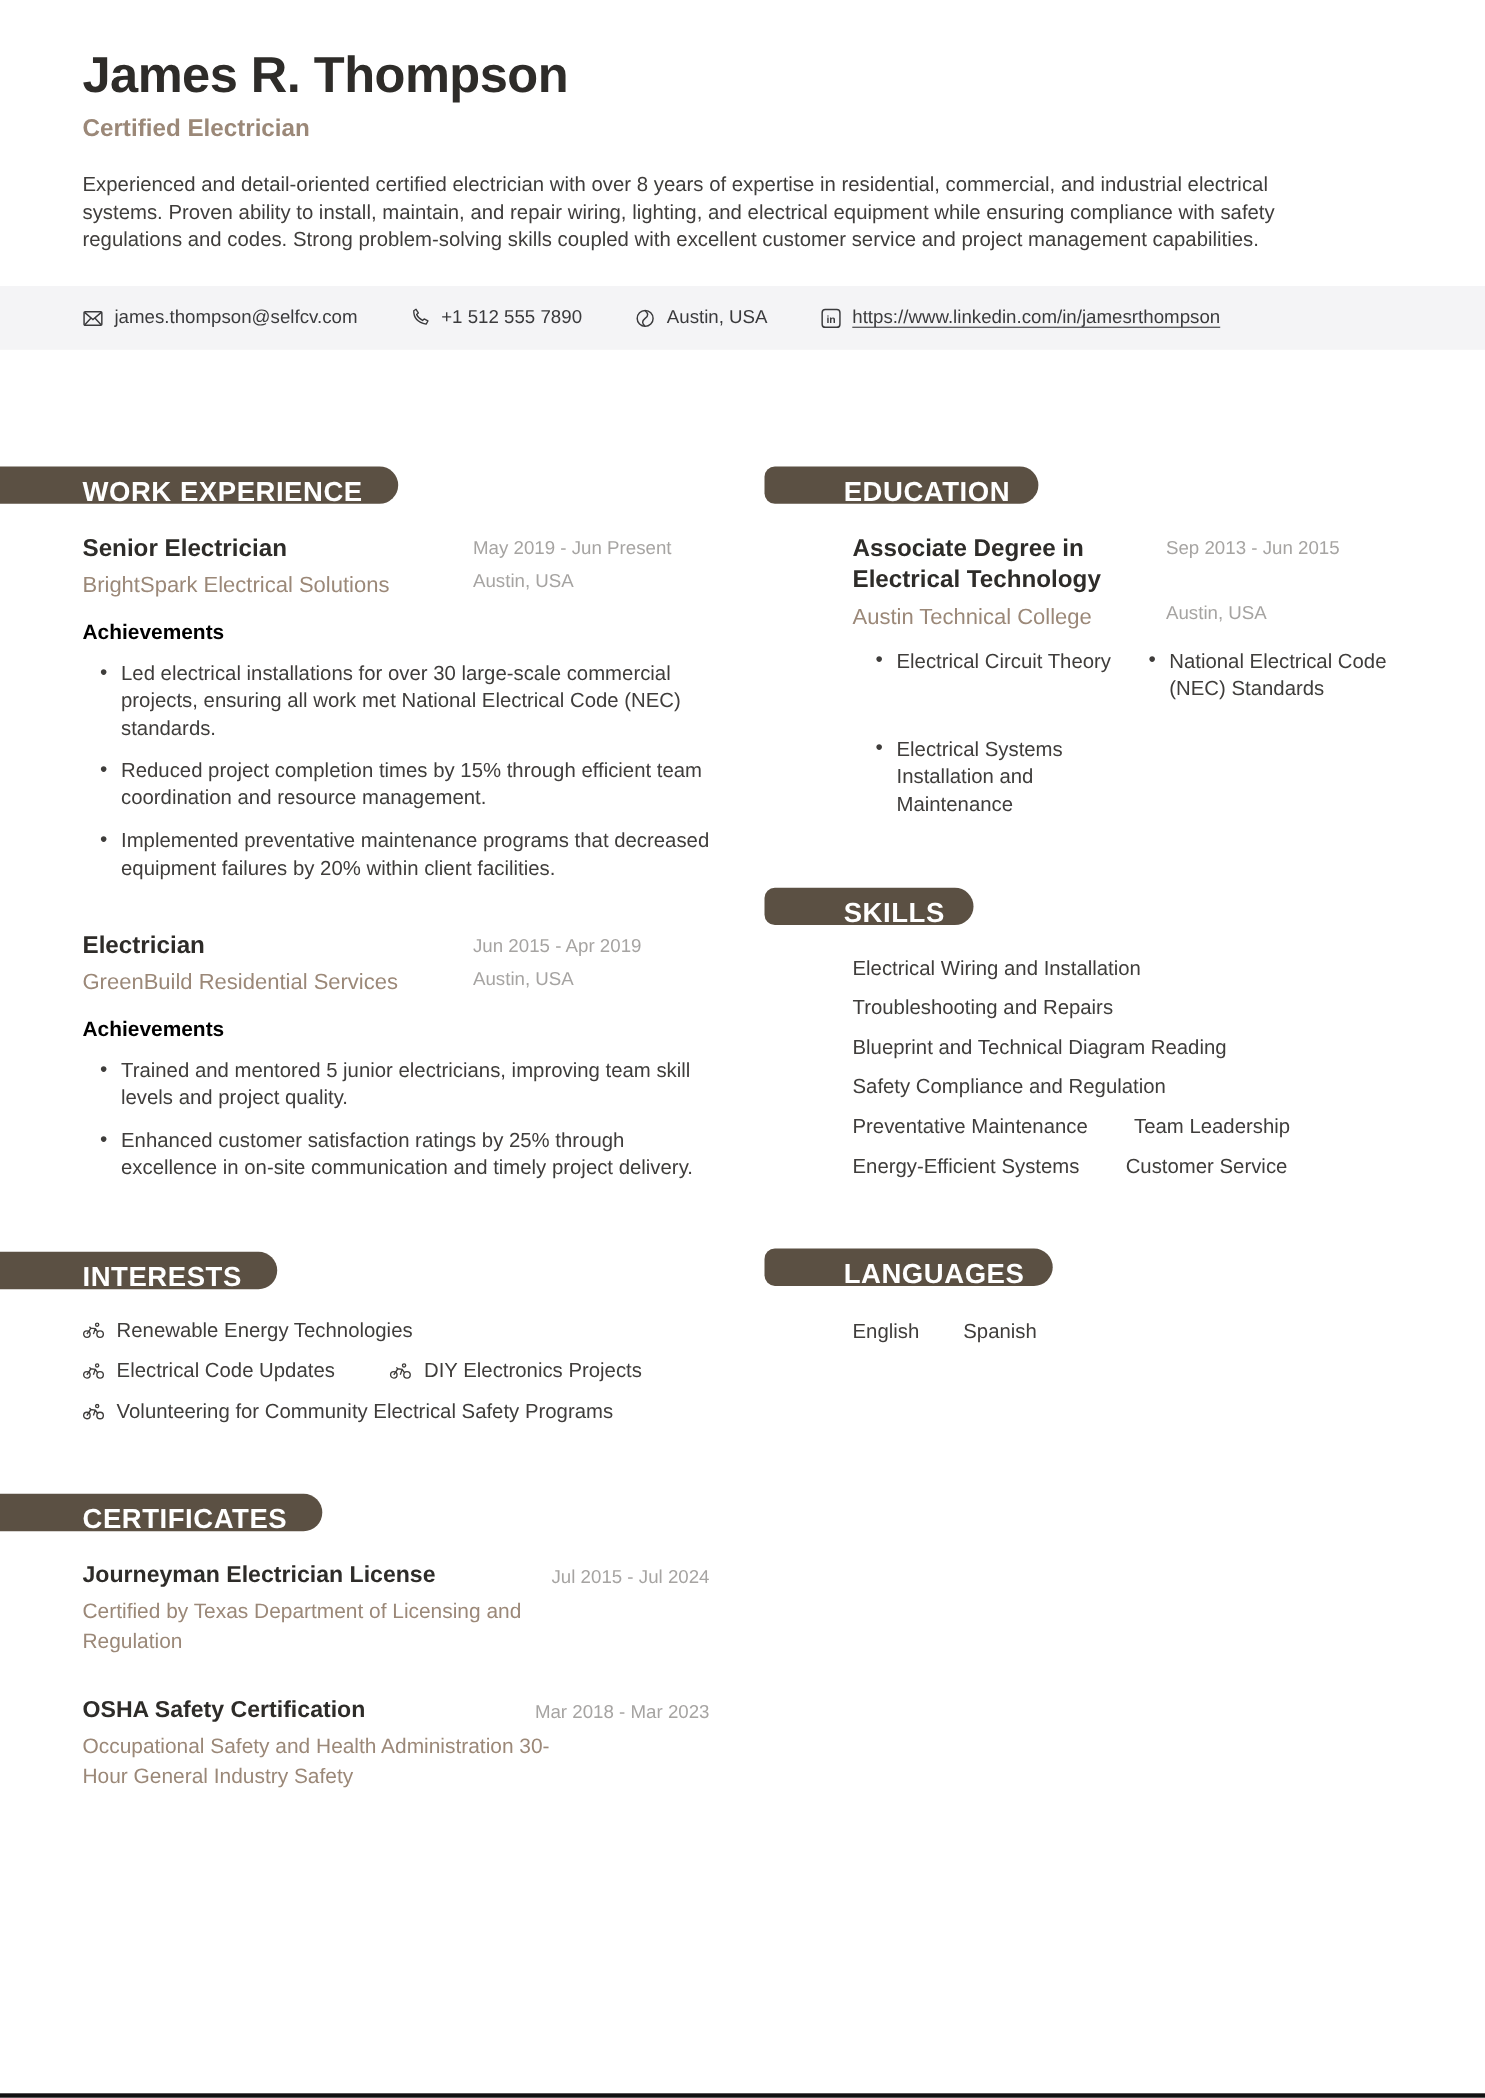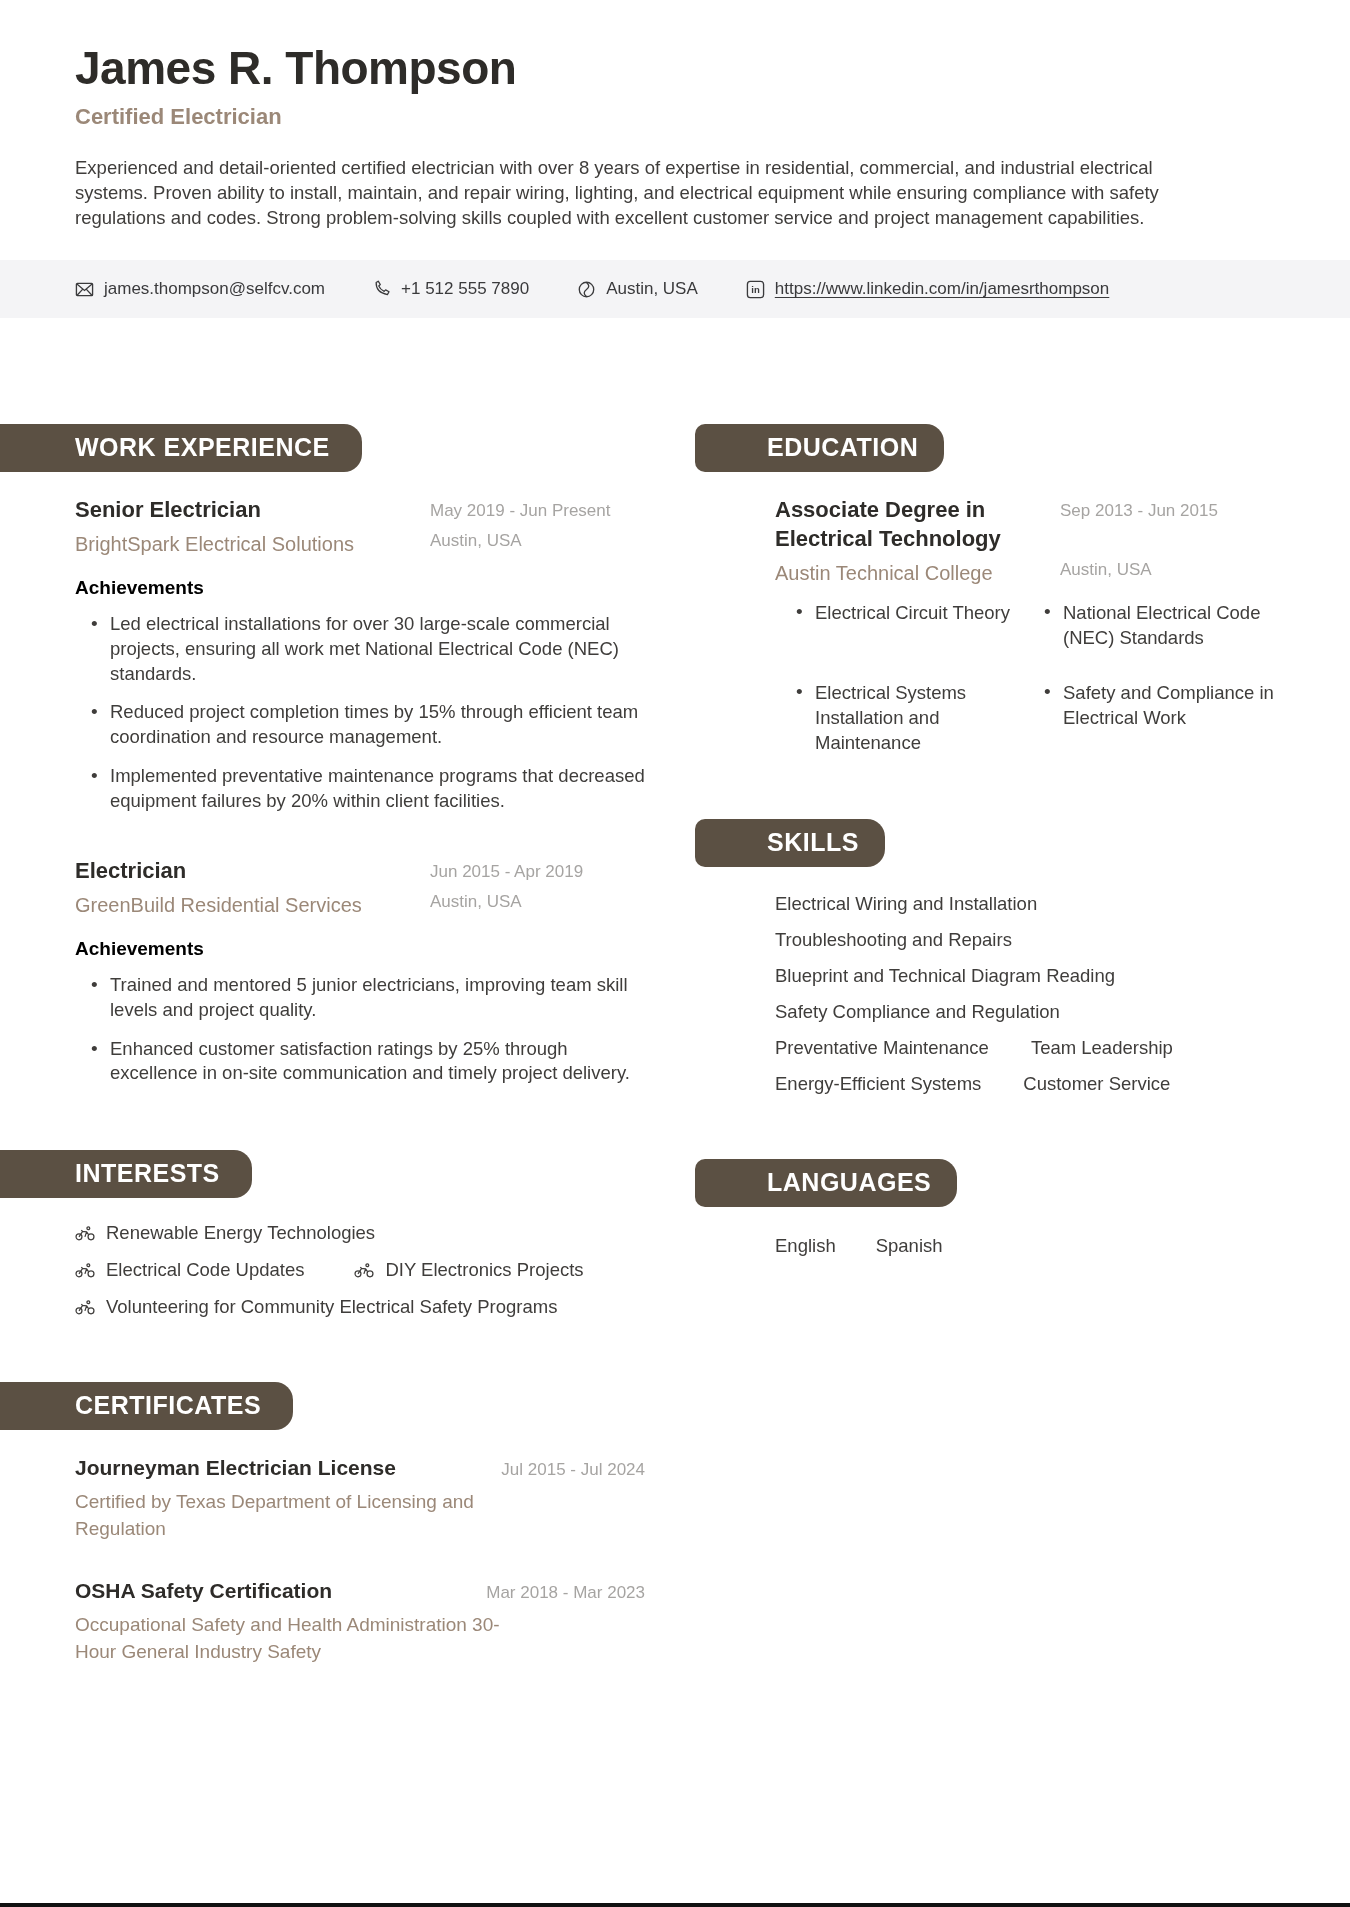"WORK EXPERIENCE" .badge { height: 48px -> 34px }
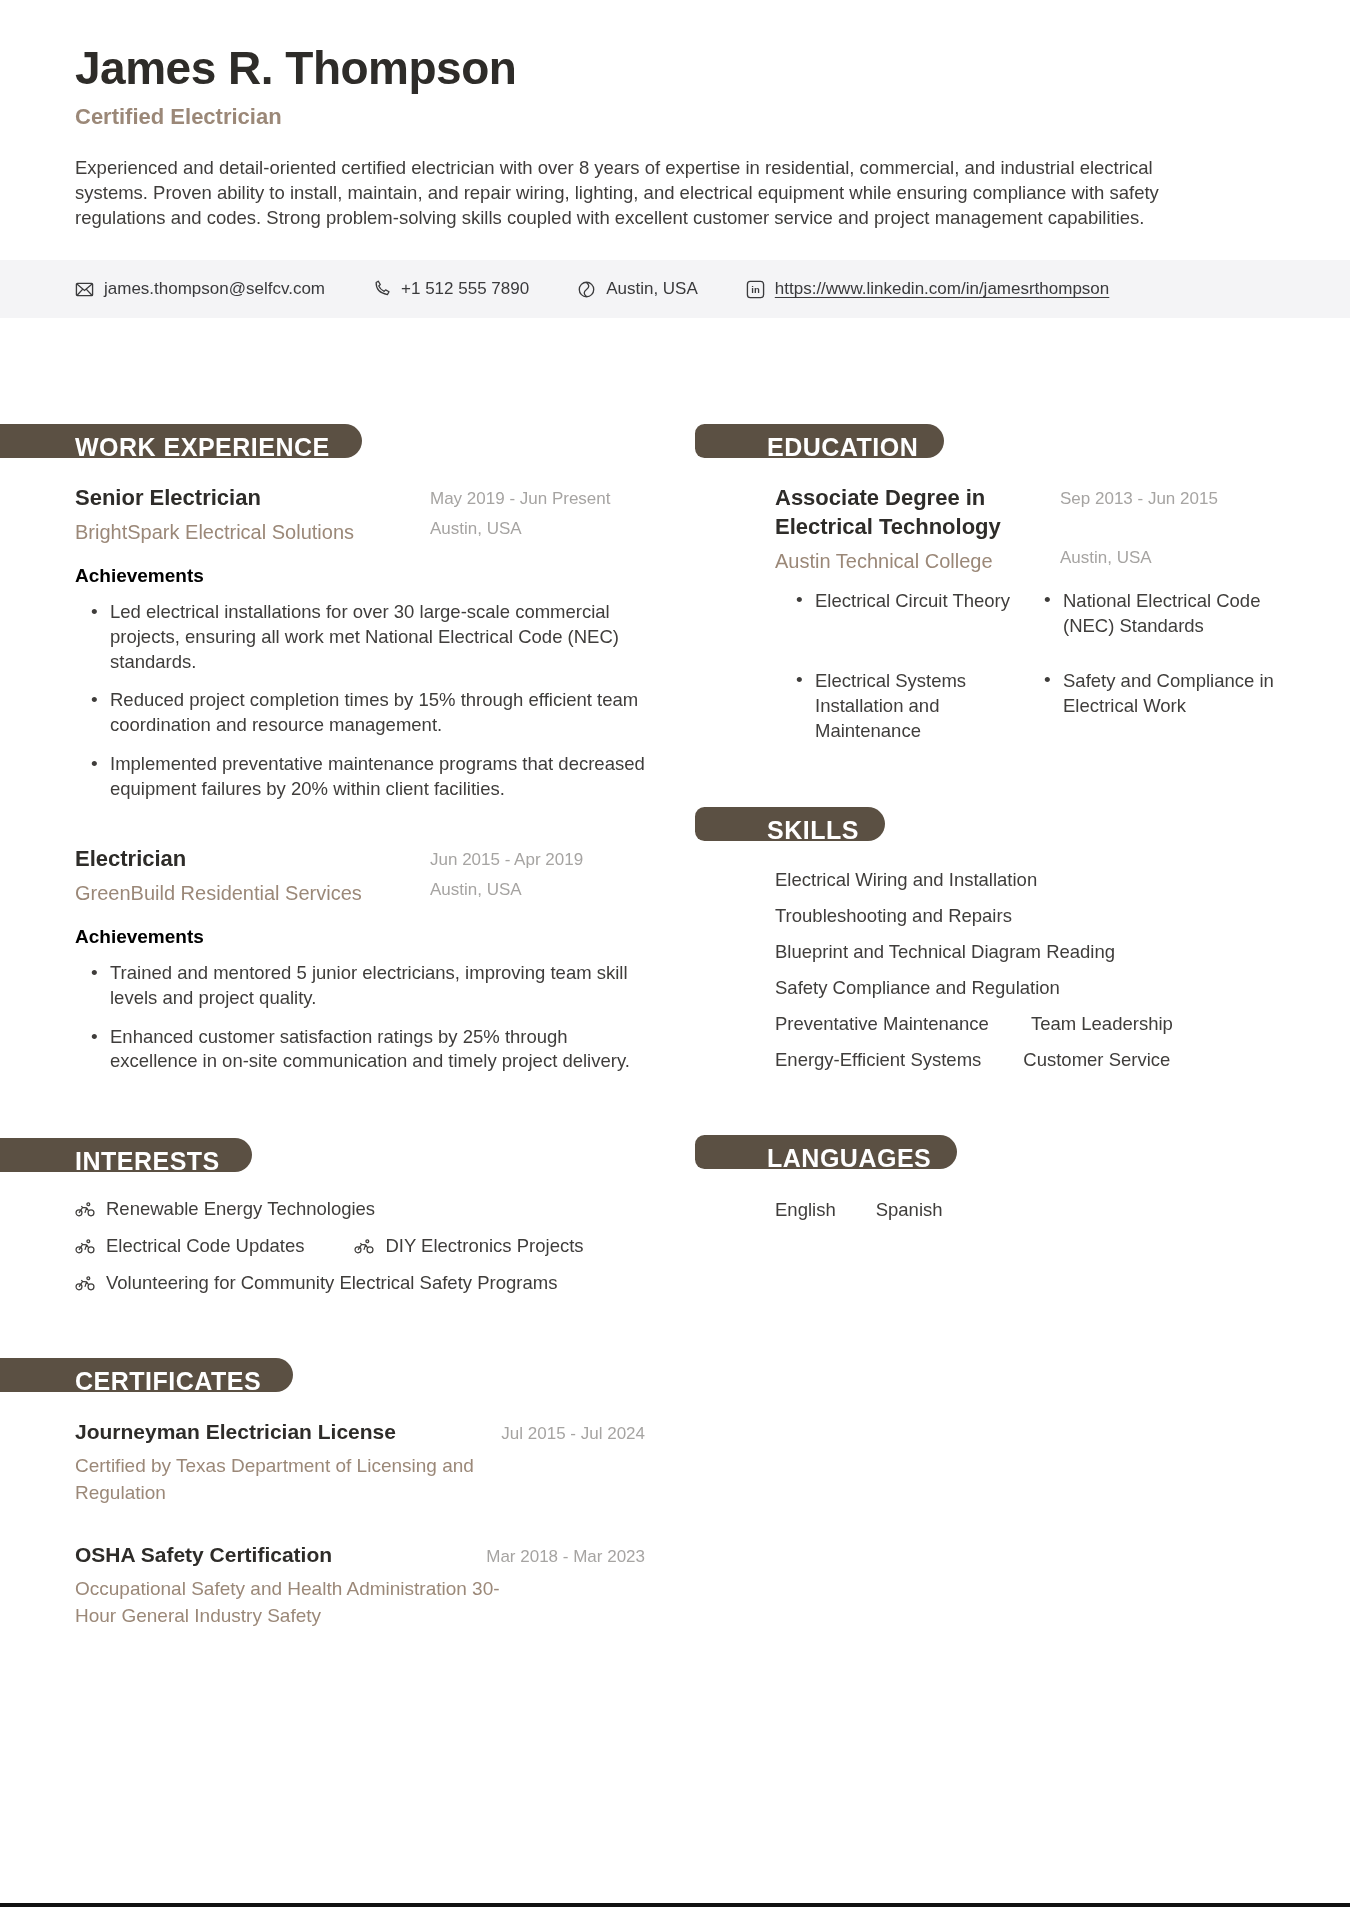"Safety and Compliance in Electrical" li { html: <li>Safety and Compliance in Electrical Work</li> -> none }
